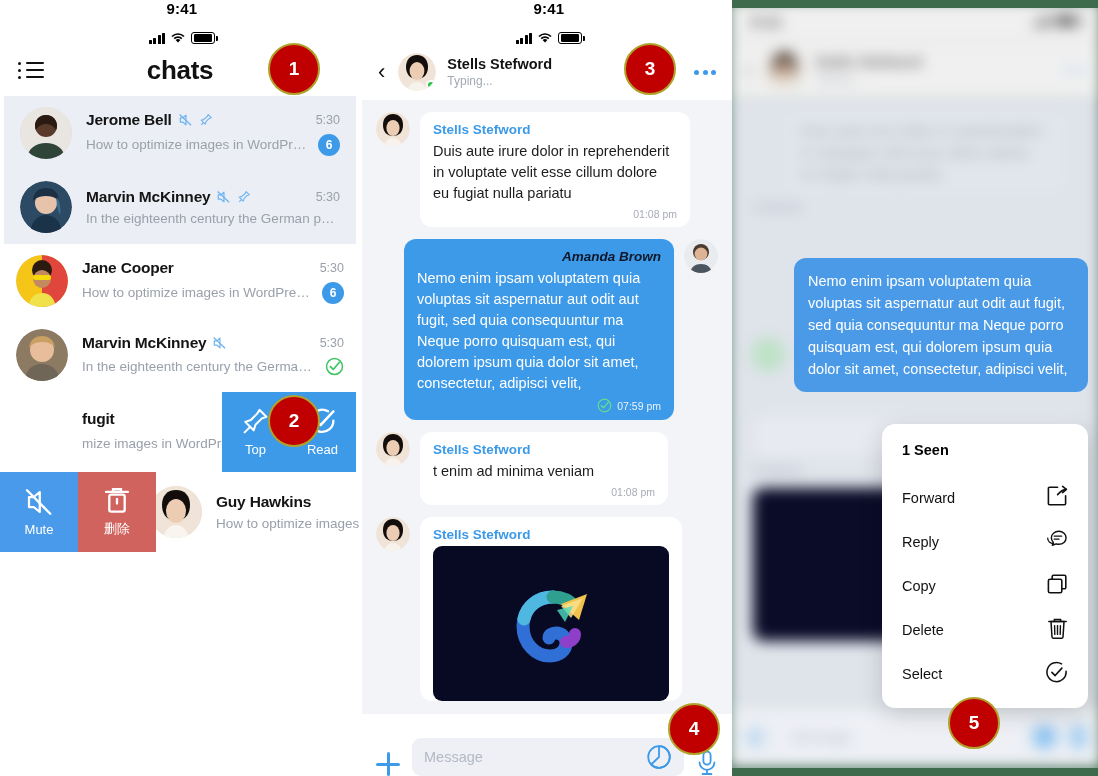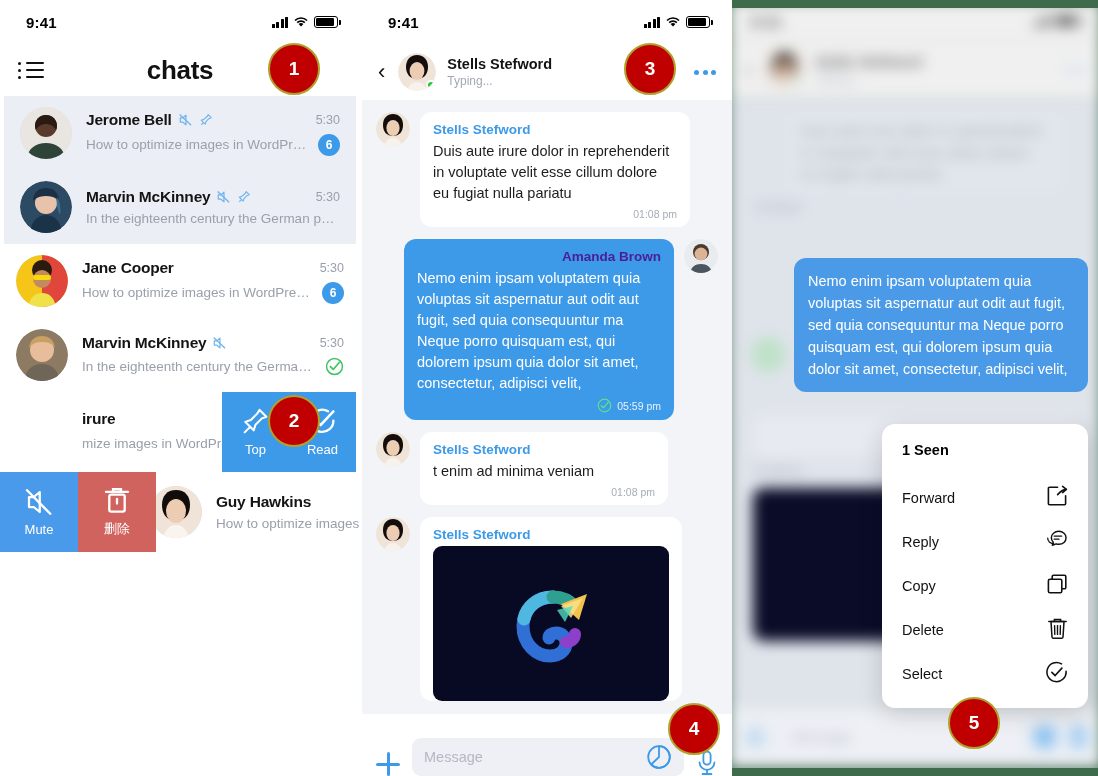"9:41" .statusbar { flex-direction: none -> column }
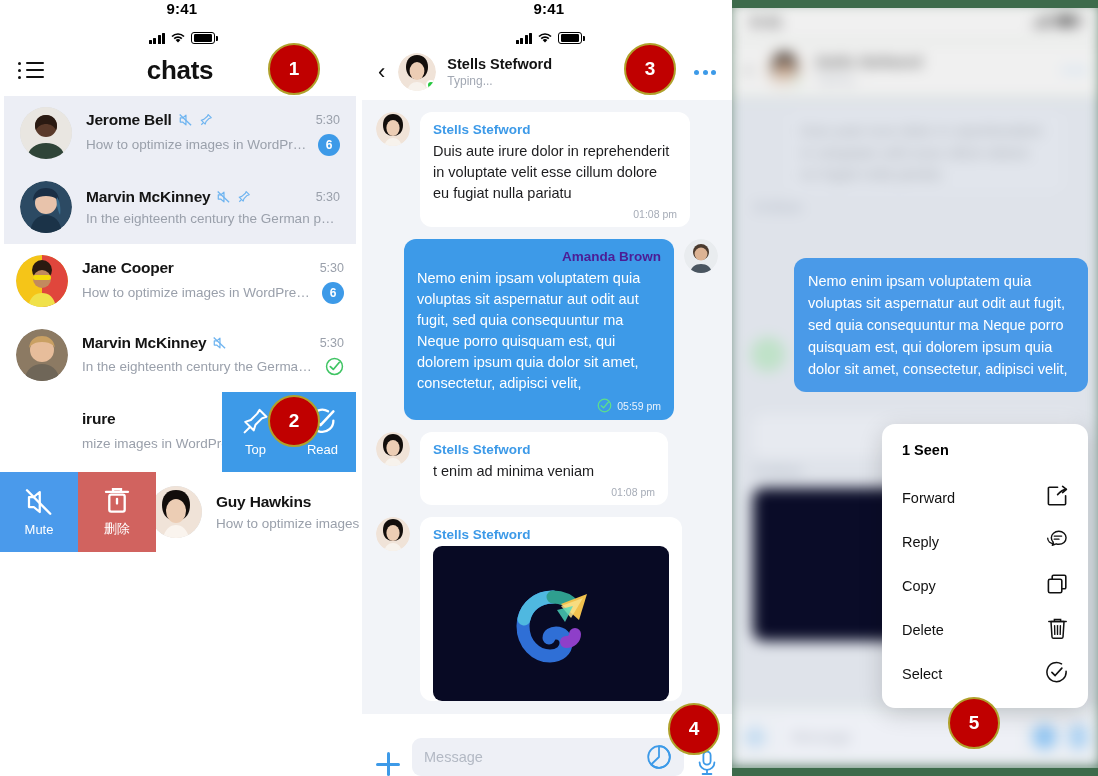"Amanda Brown" .bubble.blue .b-name { color: #4c1d95 -> #0f172a; font-style: none -> italic }
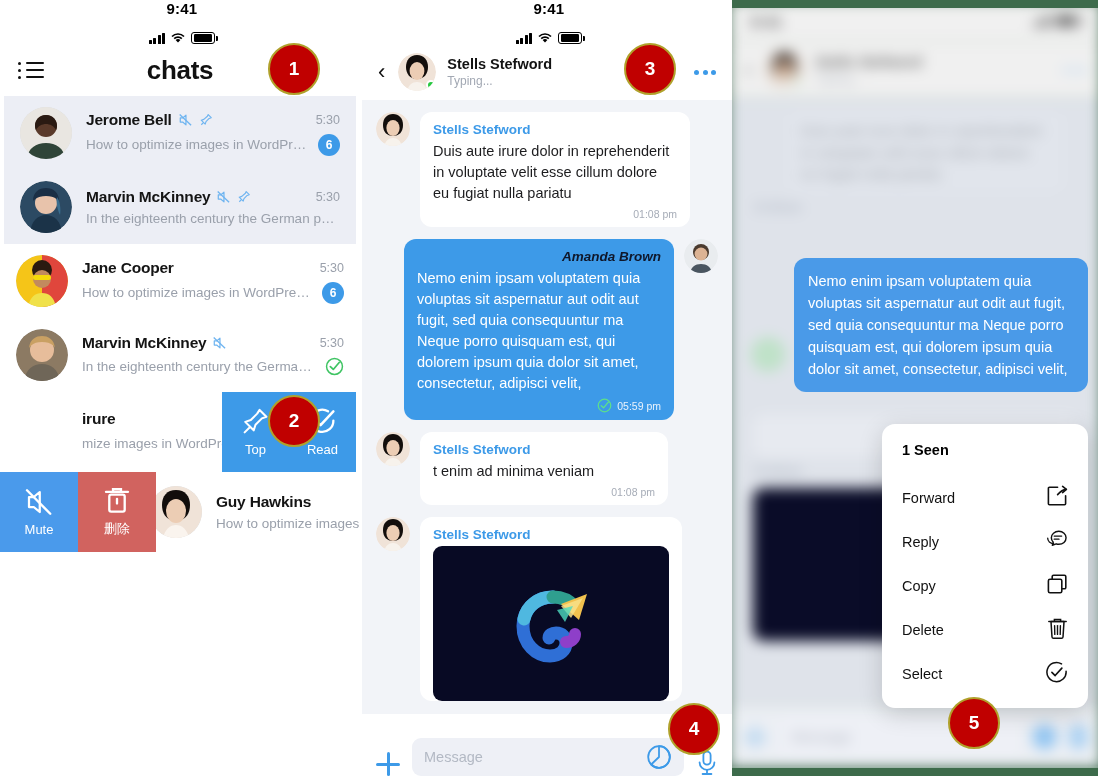"05:59 pm" div.b-time { text: 05:59 -> 07:59 }
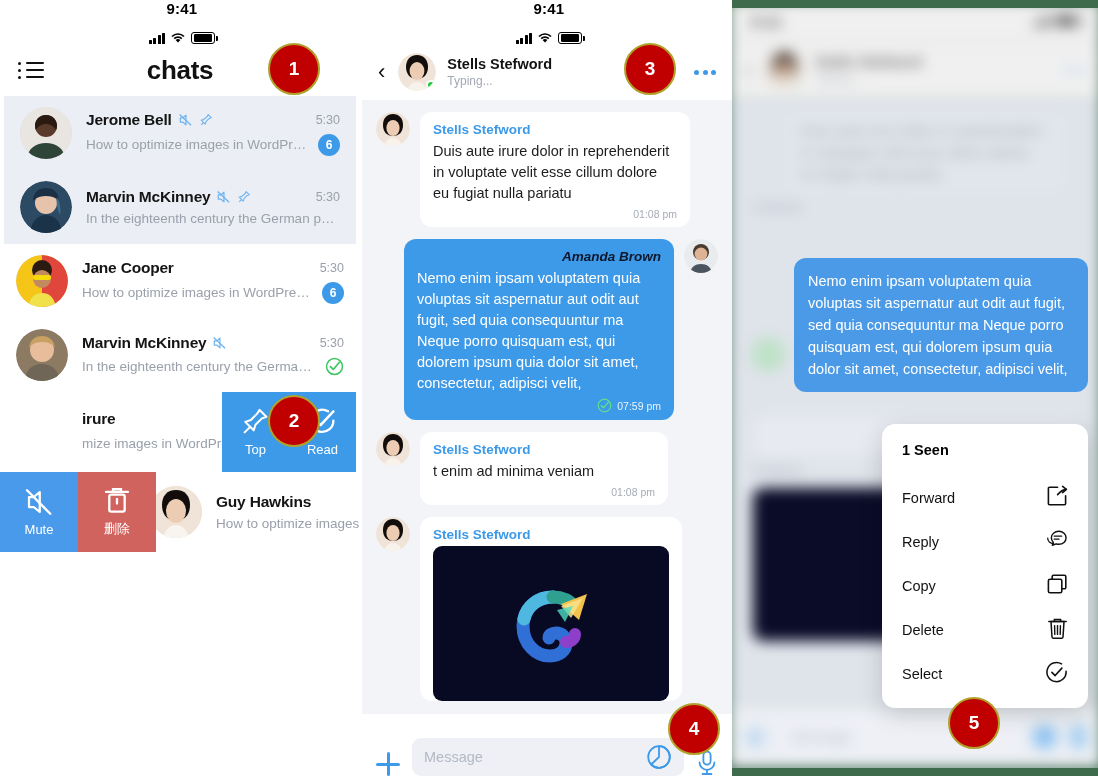"irure" div.row-name { text: irure -> fugit }
